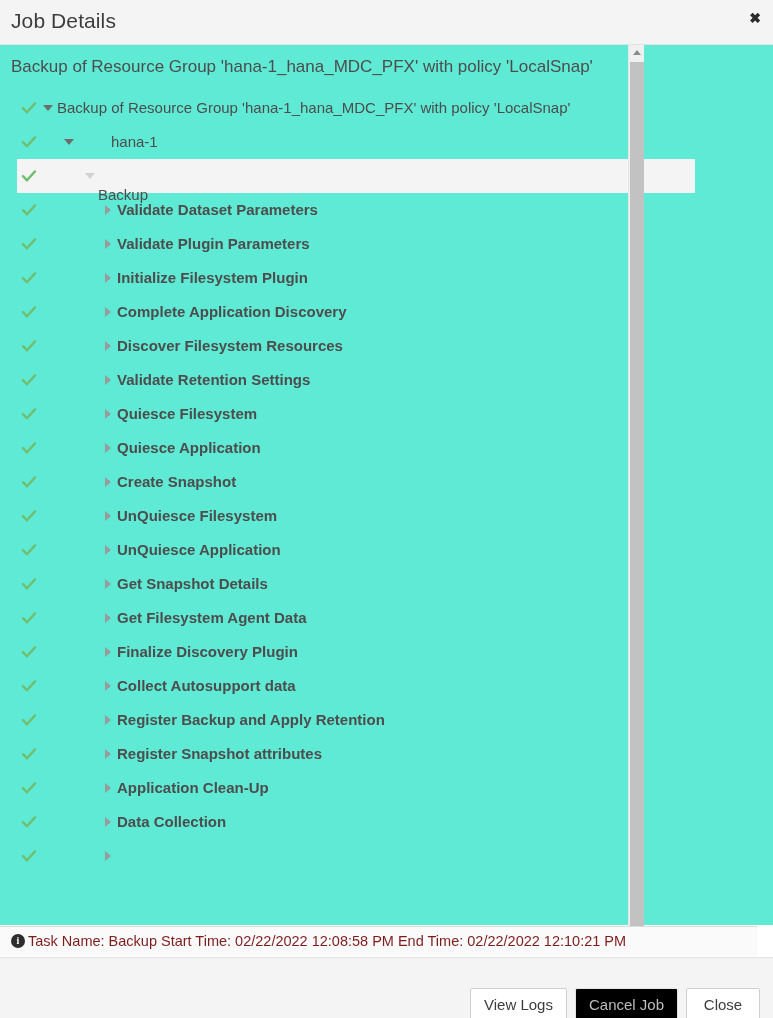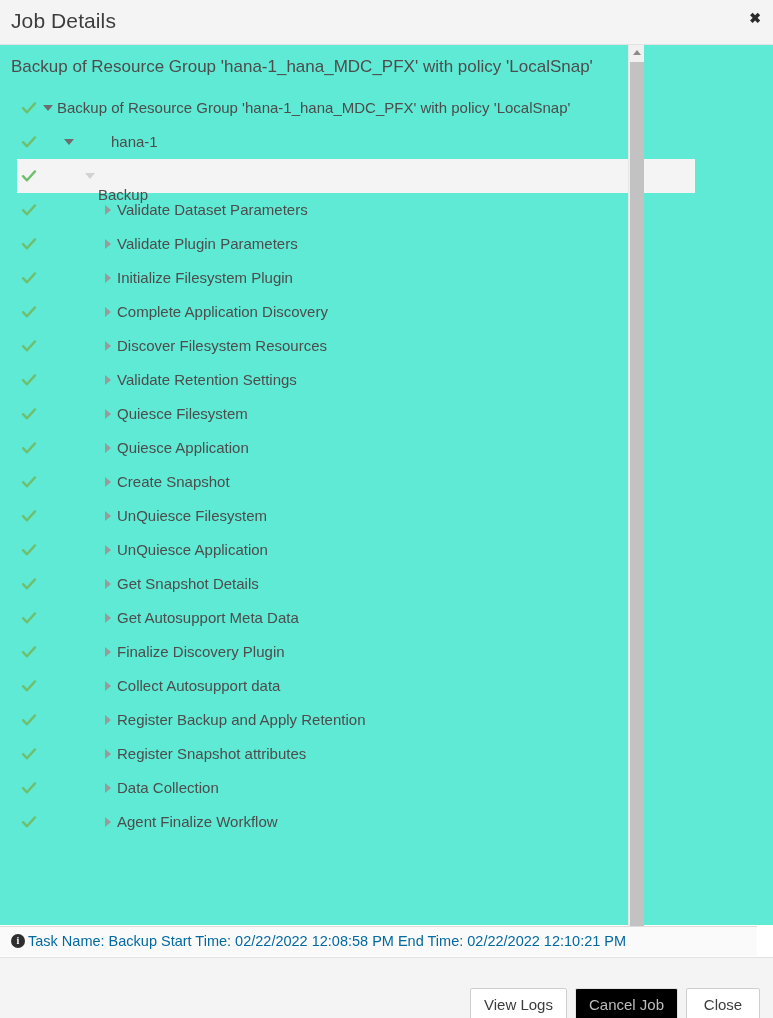"Validate Dataset Parameters" .d3 .node-label { font-weight: none -> bold }
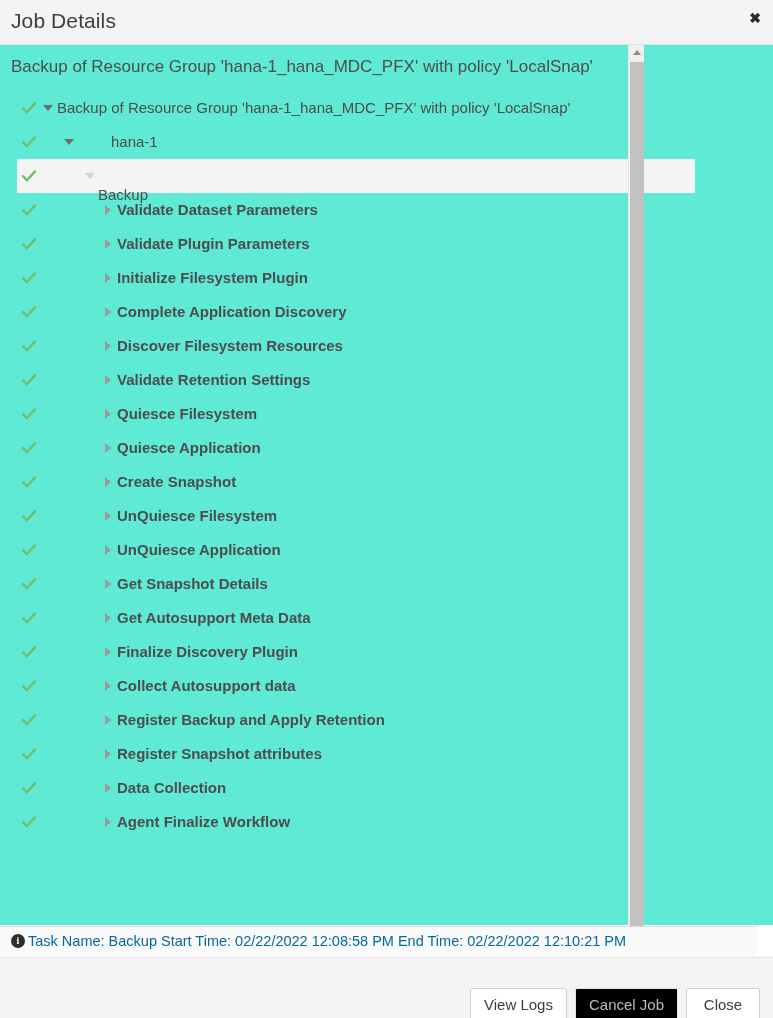"Get Autosupport Meta Data" span.node-label { text: Autosupport Meta -> Filesystem Agent }
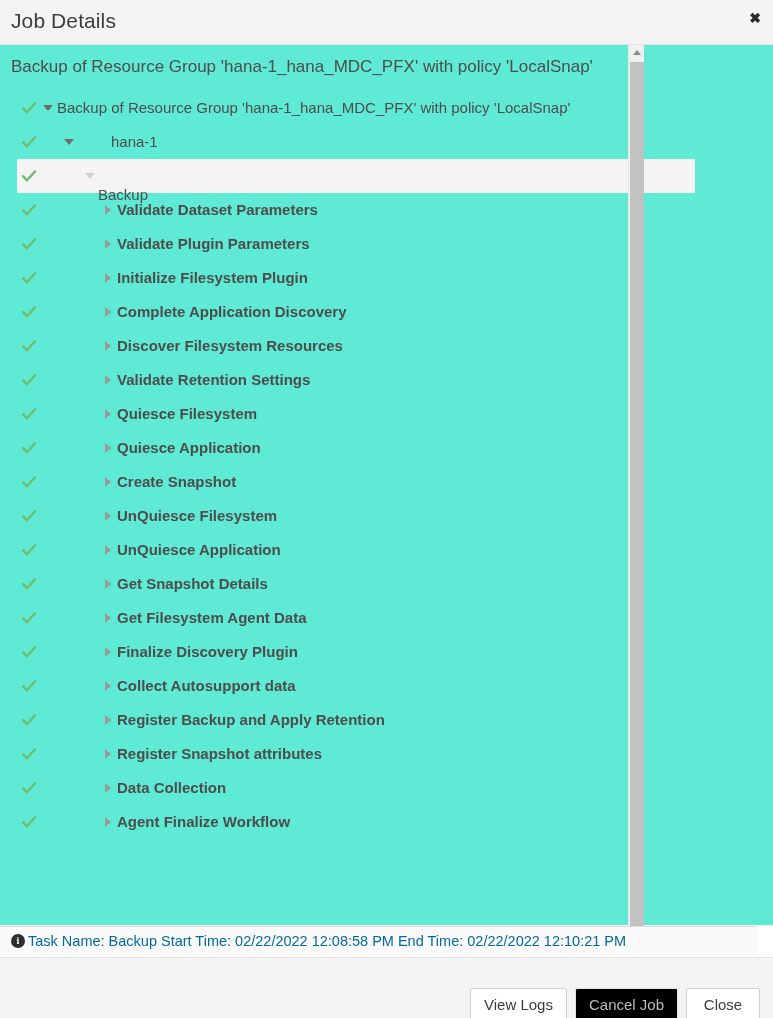"Application Clean-Up" div.tree-row { html: none -> <div> <span> <svg> <path></path> </svg> </span> <span> <i></i> </span> <span>Application Clean-Up</span> </div> }
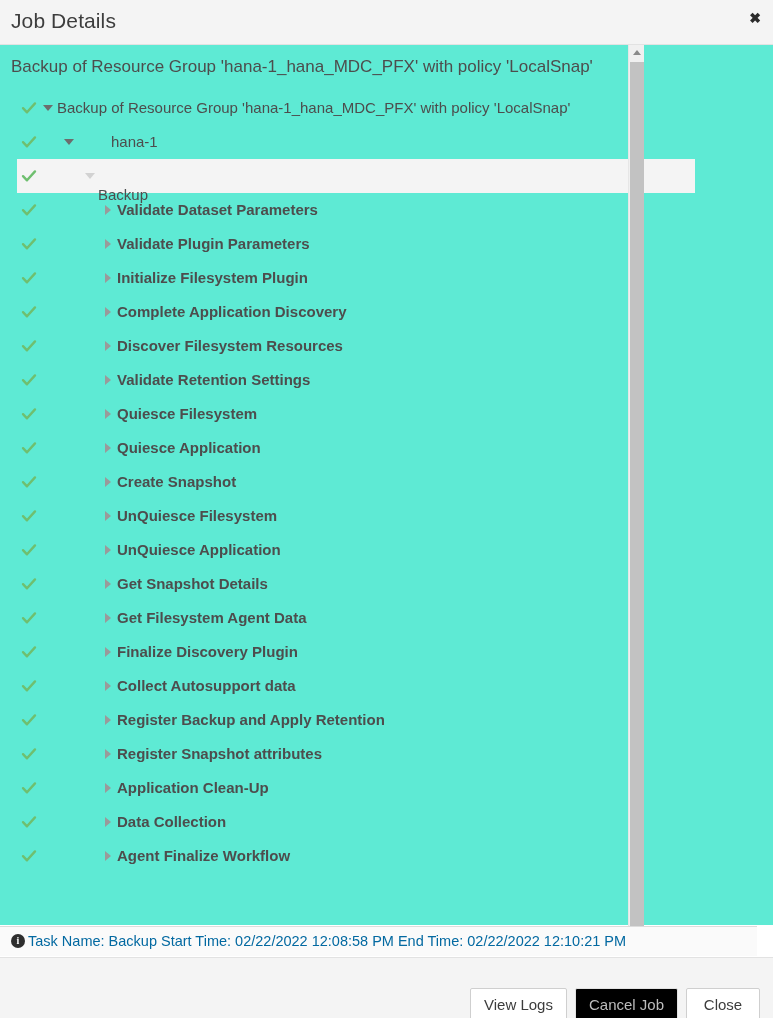"Agent Finalize Workflow" span.node-label { html: <span>Agent Finalize Workflow</span> -> none }
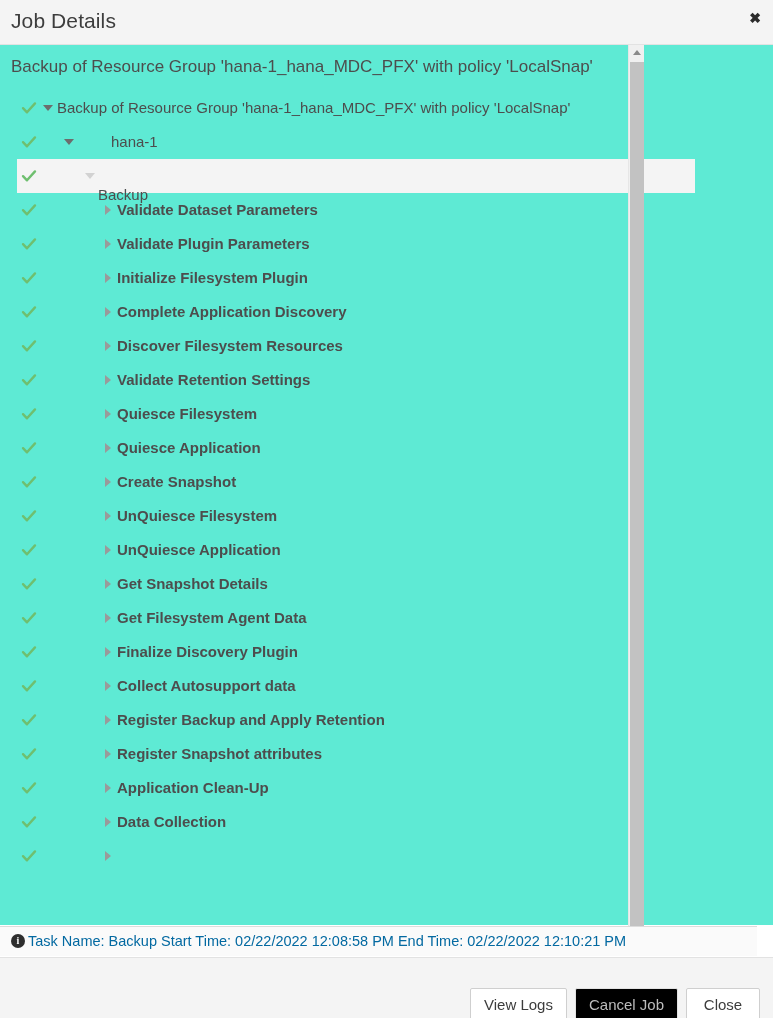"Task Name: Backup Start Time:" #status-text { color: #0369a1 -> #7f1d1d }
